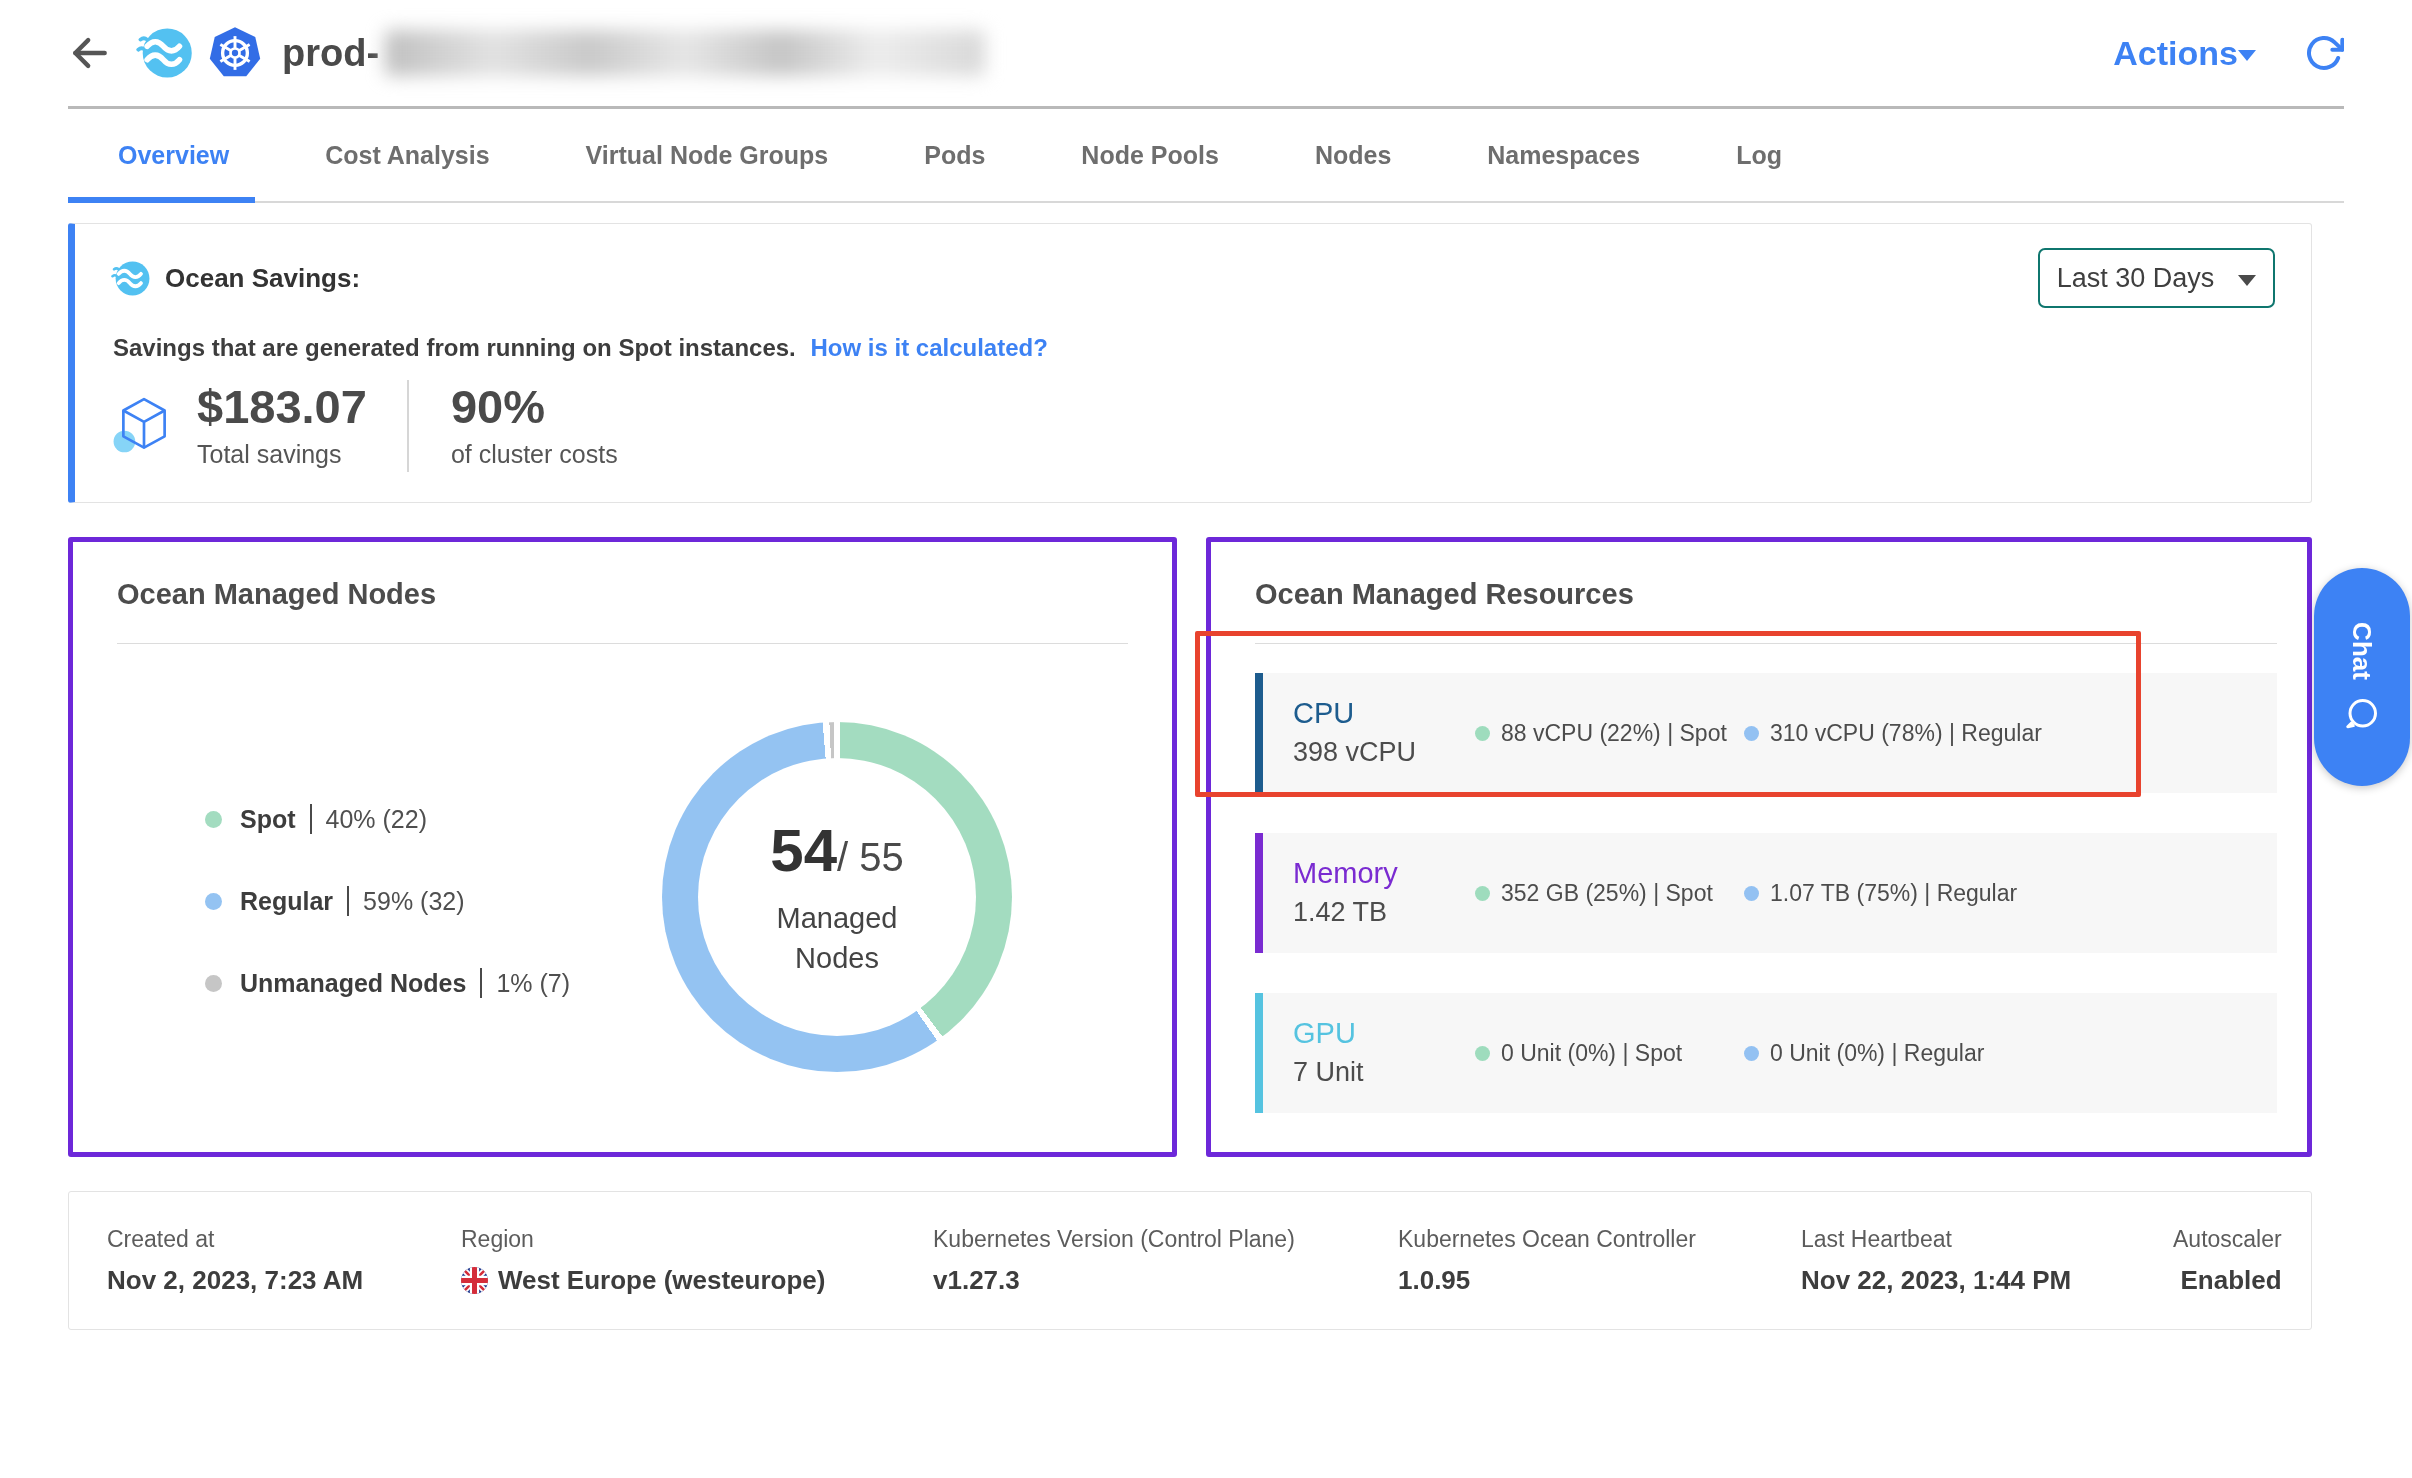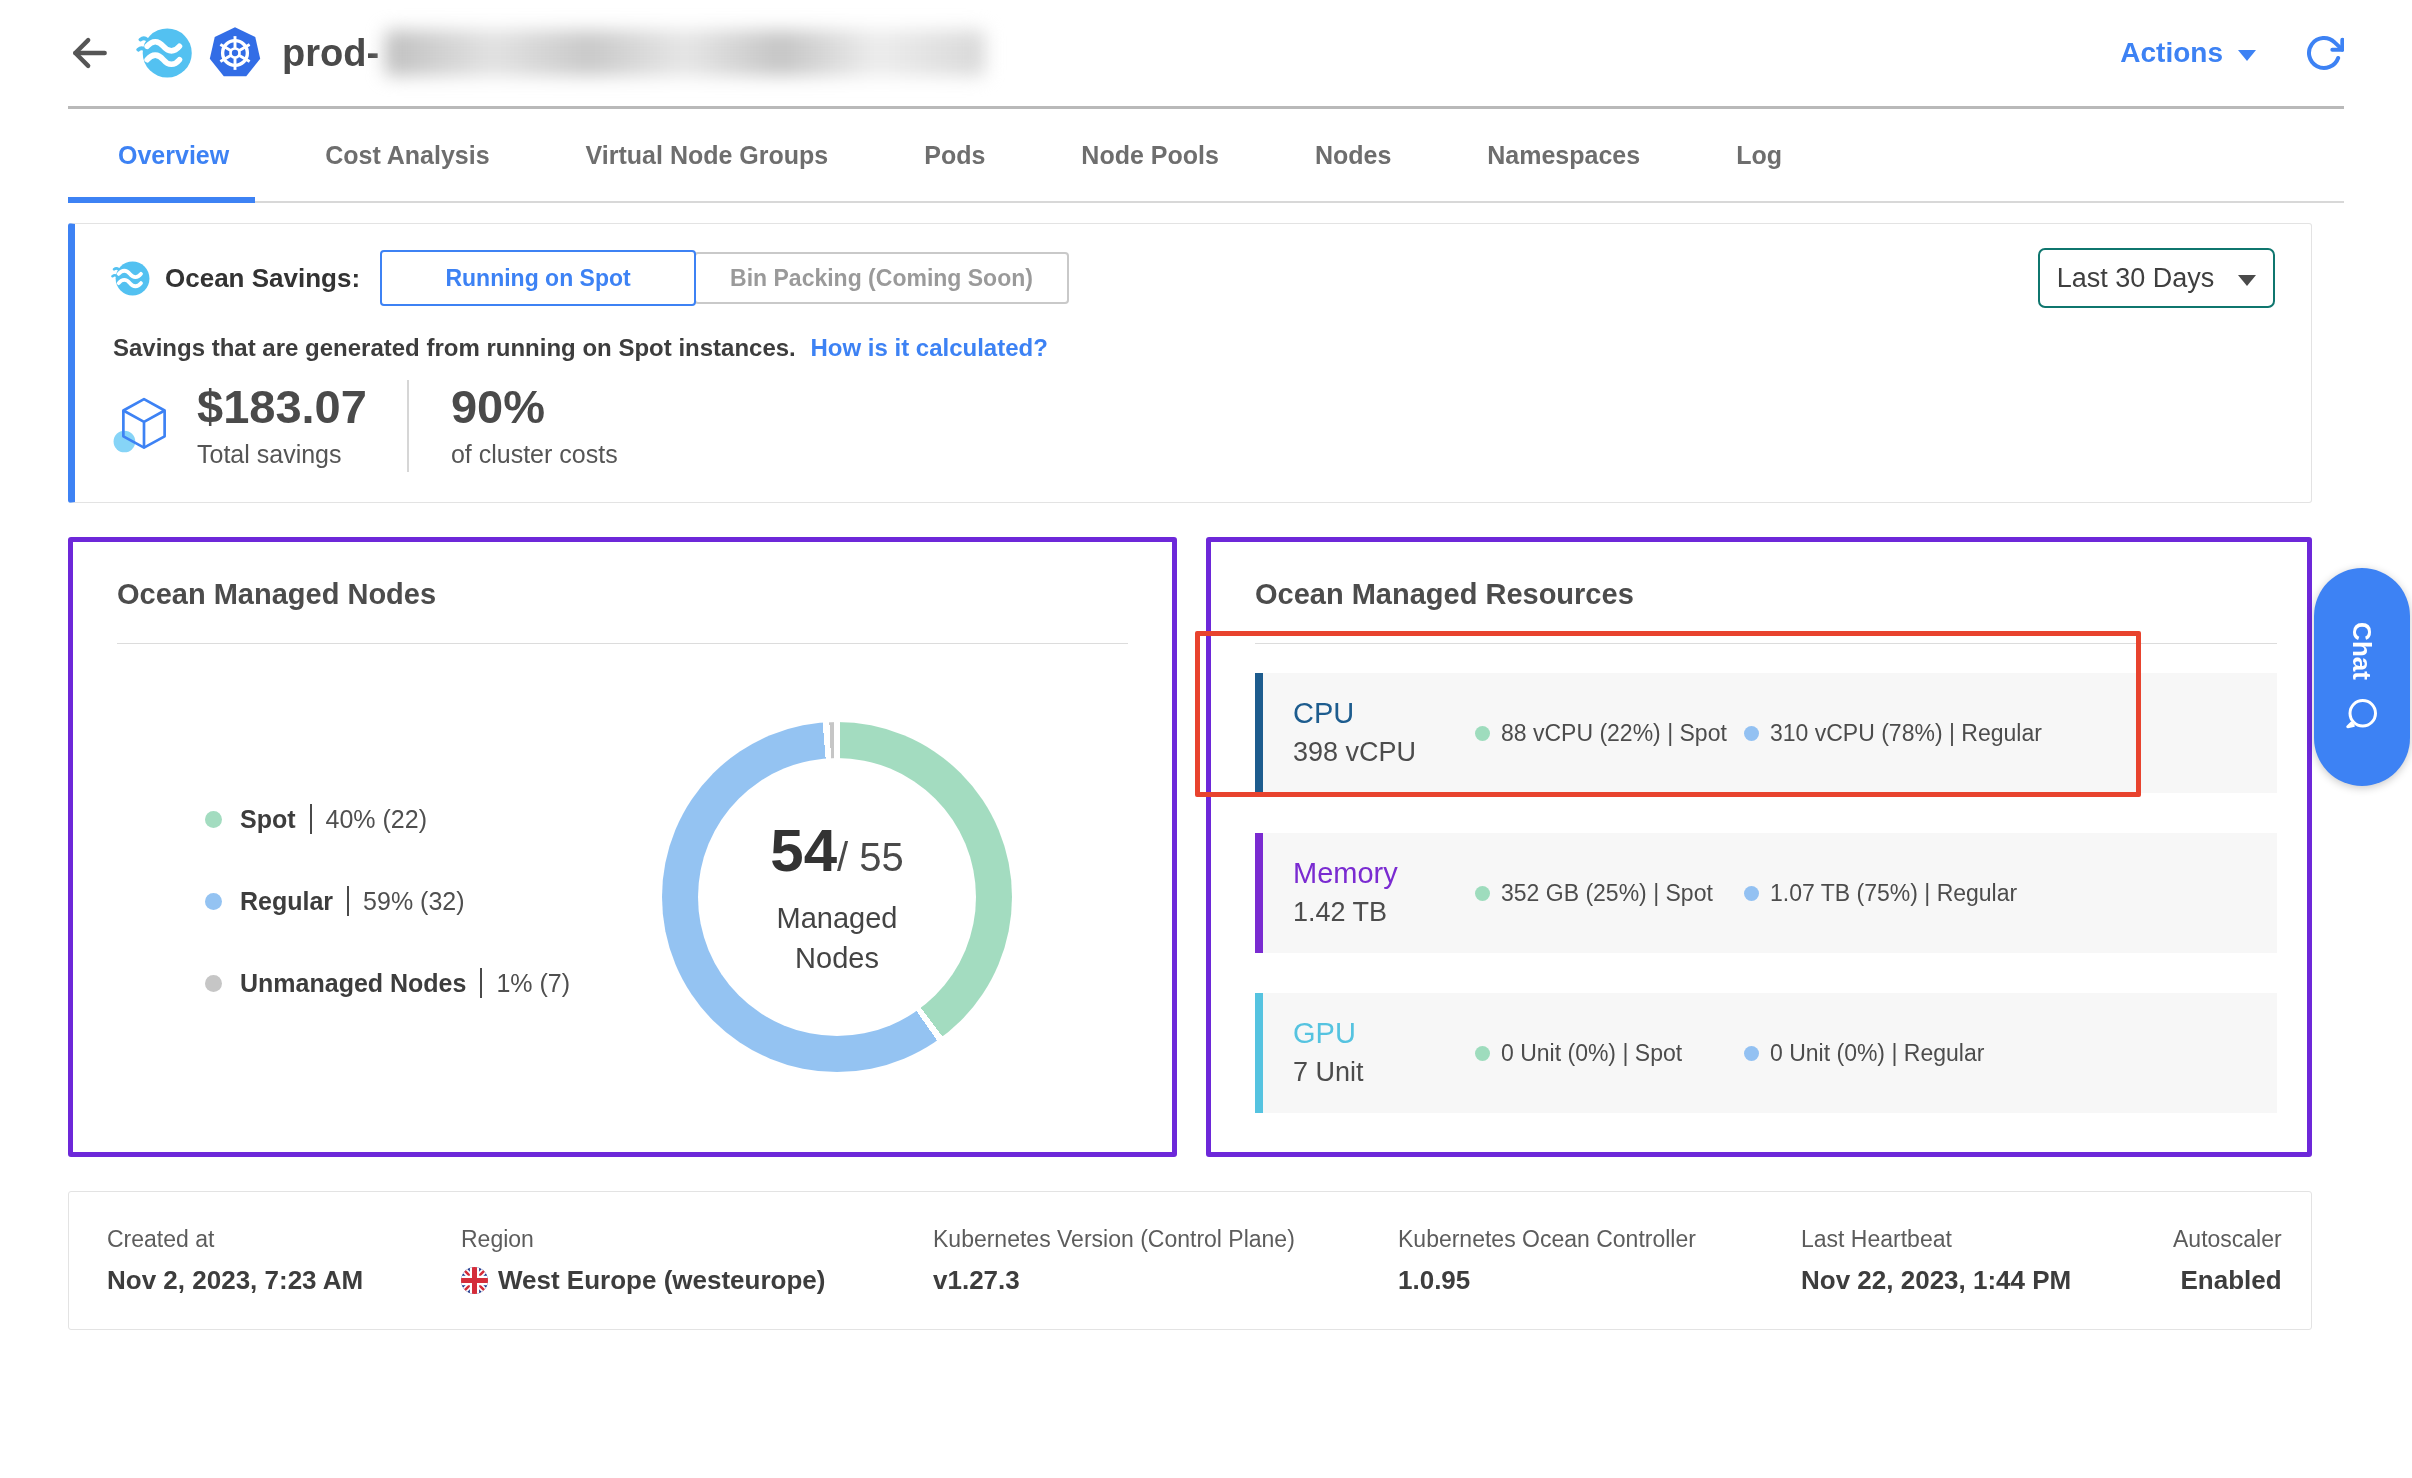"Actions" .actions { font-size: 28px -> 34px; gap: 15px -> none }
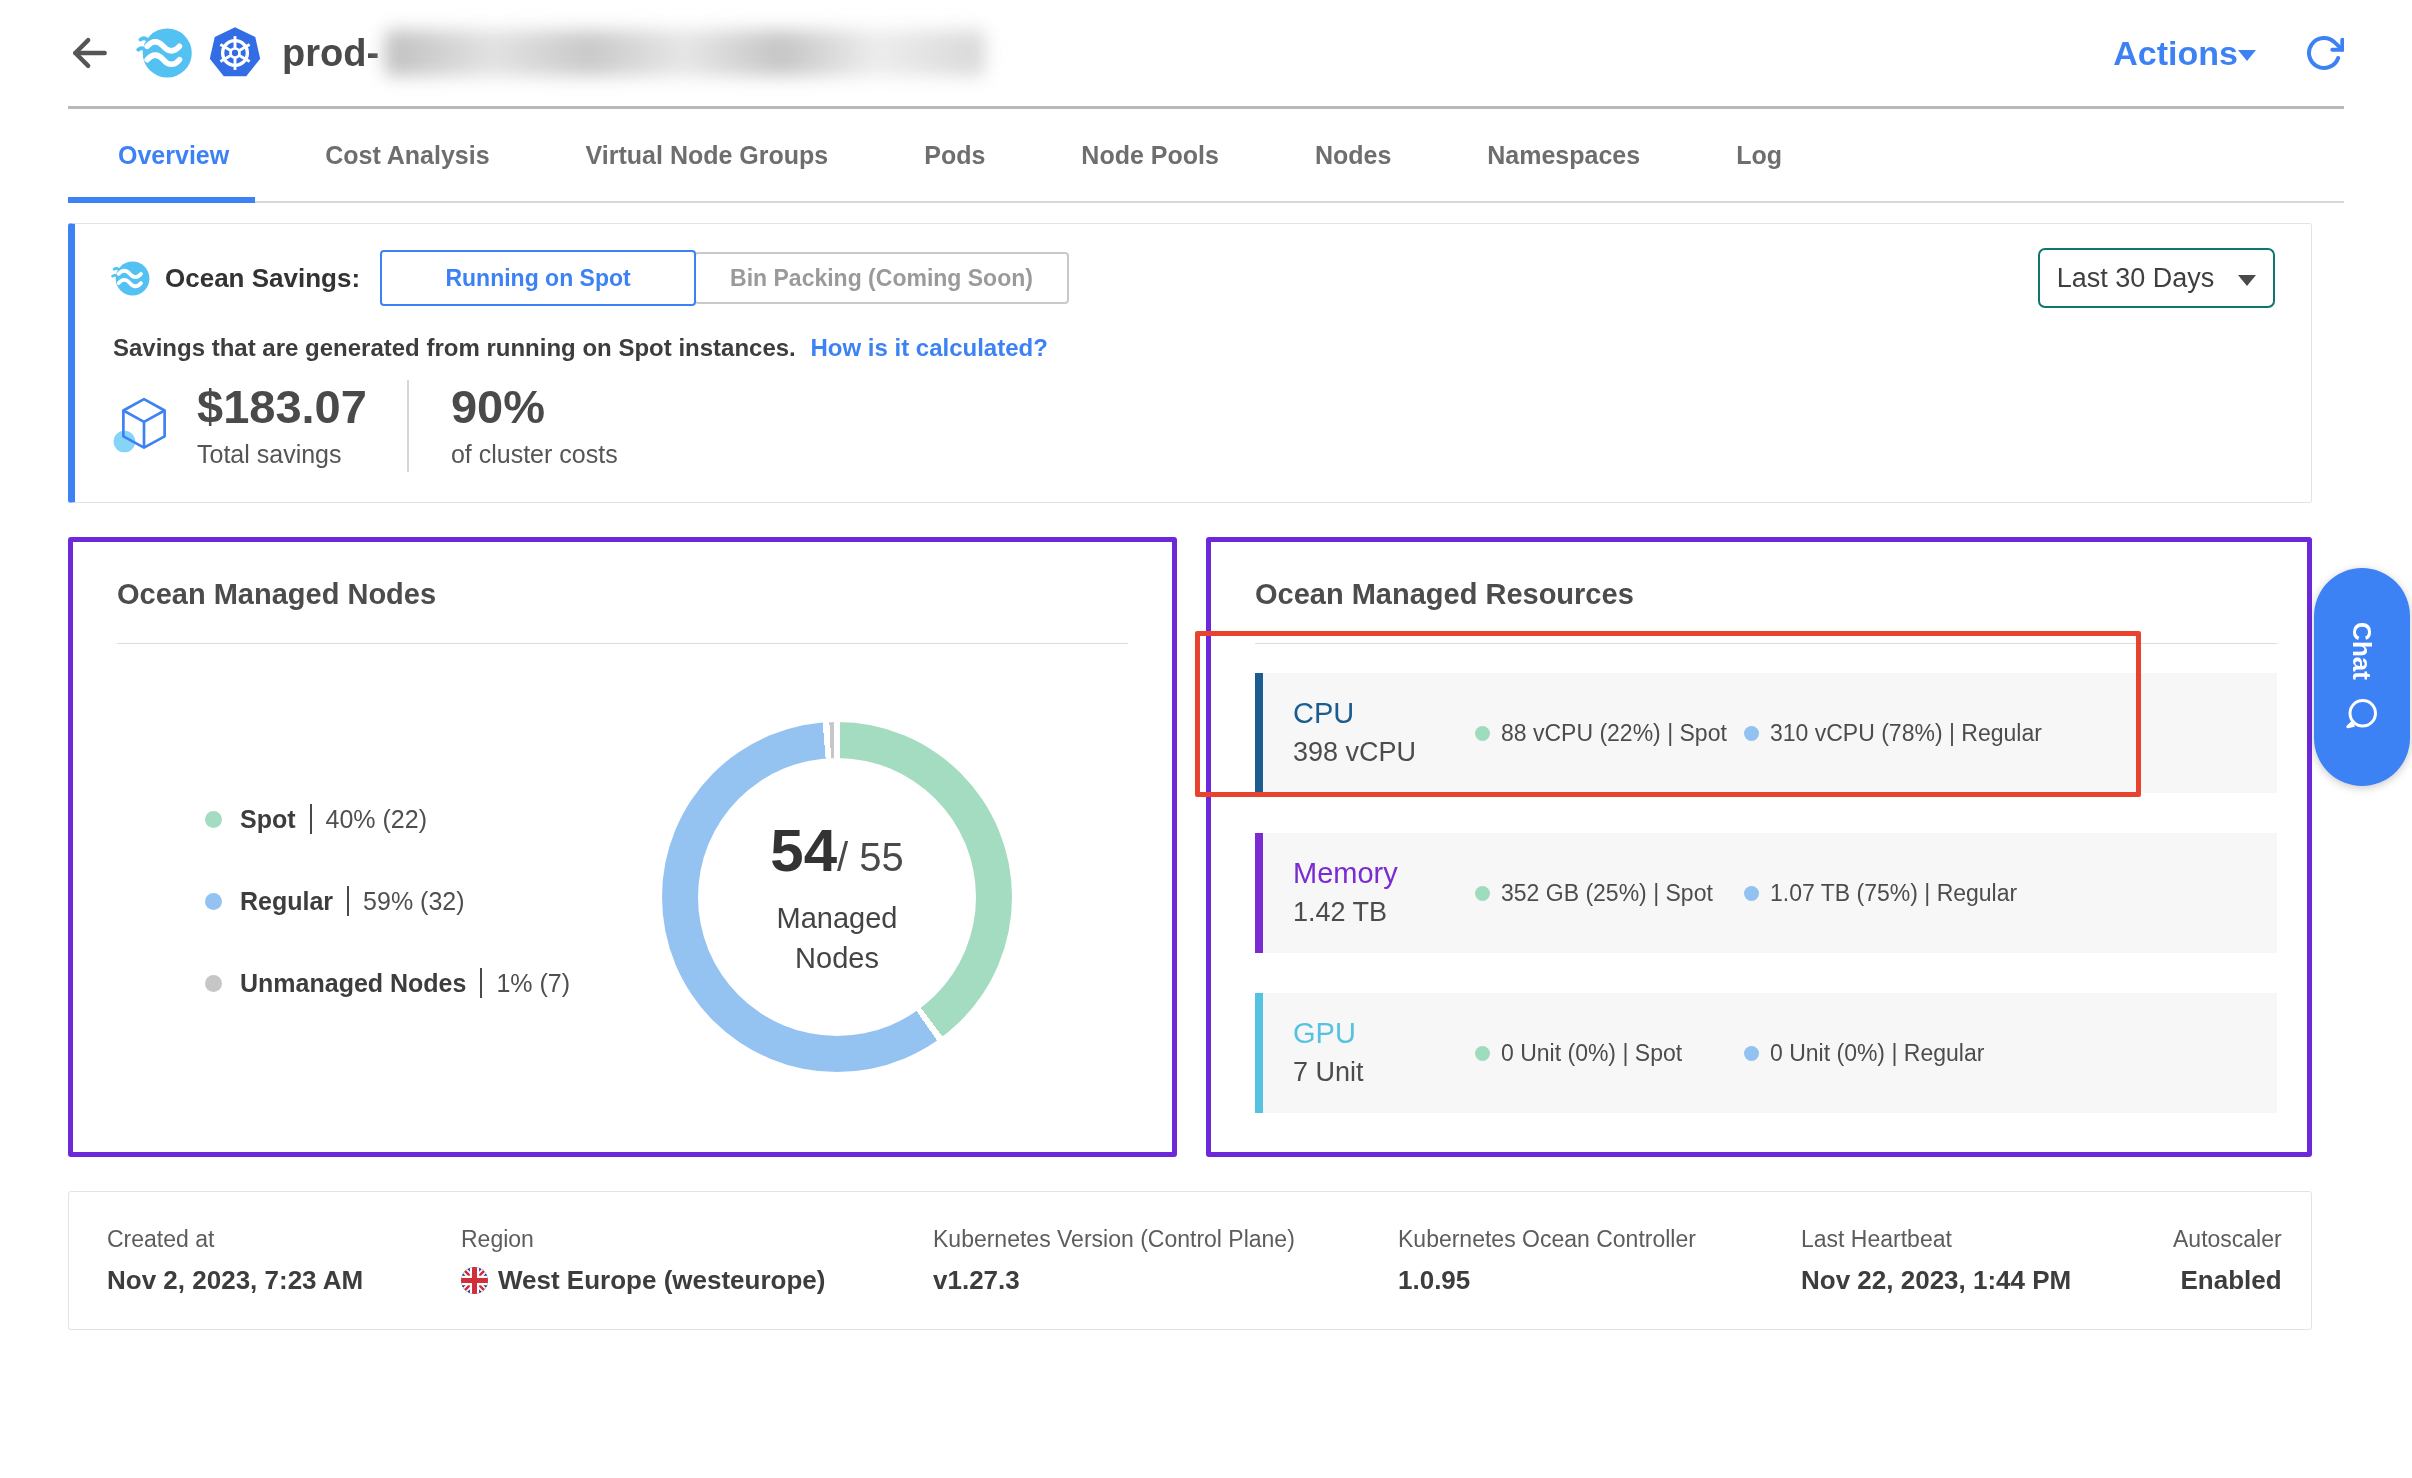"Running on Spot" div.toggle { html: <div> <button>Running on Spot</button> <button>Bin Packing (Coming Soon)</button> </div> -> none }
